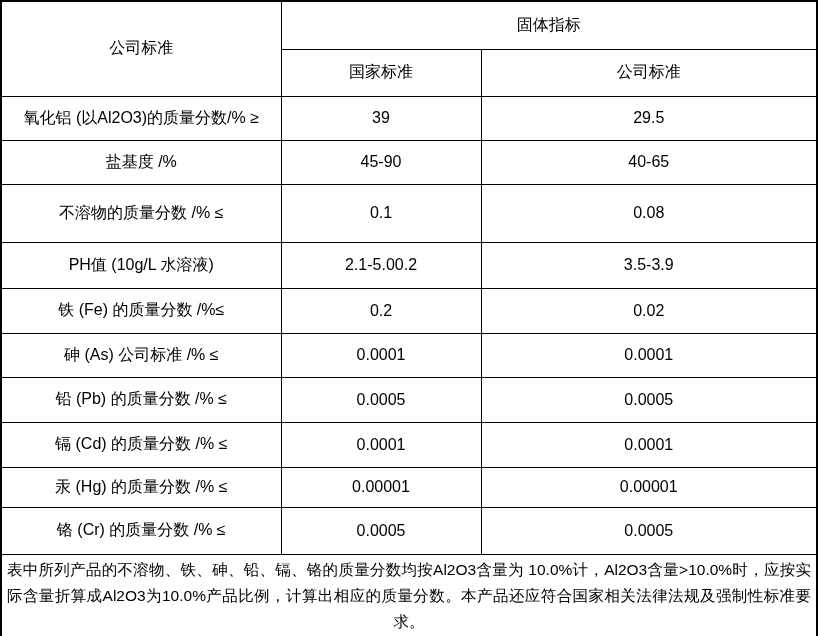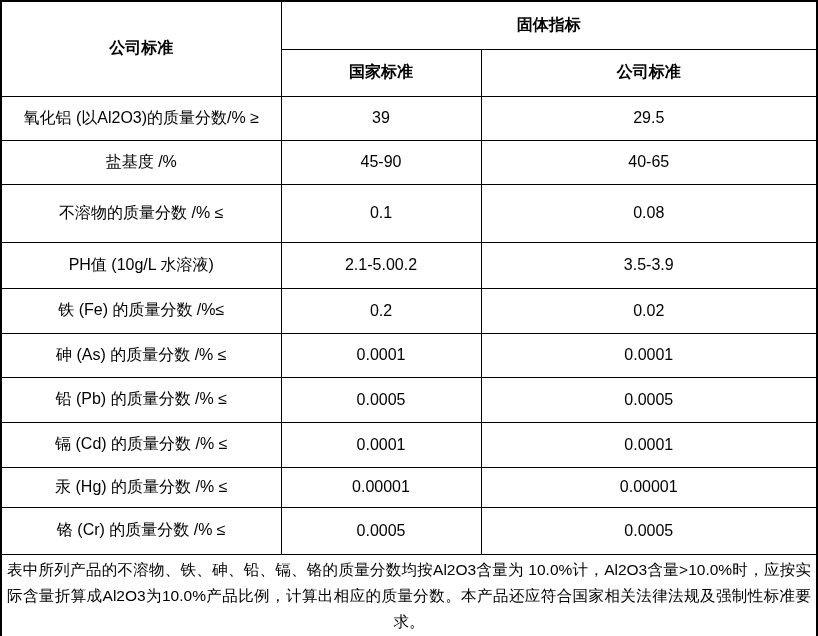"固体指标" .spec th { font-weight: bold -> normal }
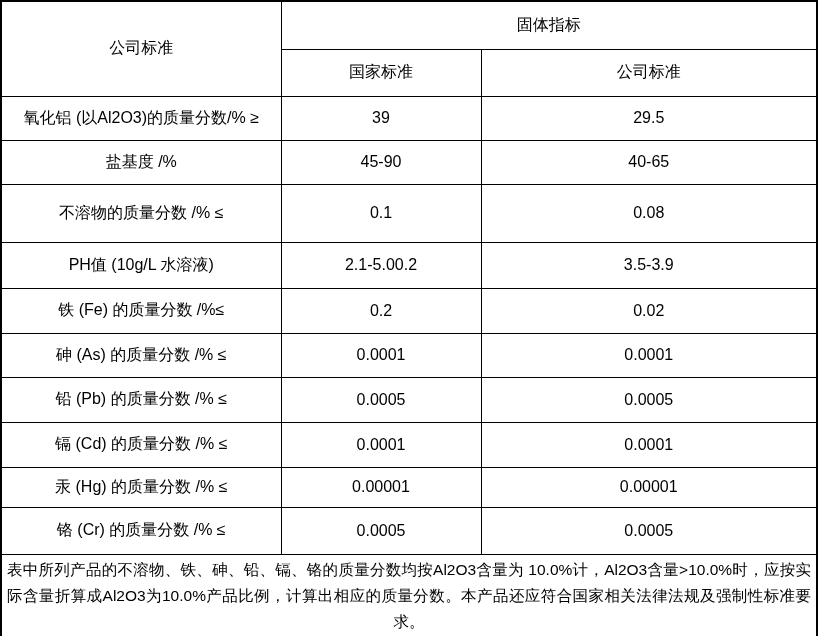"砷 (As) 的质量分数 /% ≤" td { text: 的质量分数 -> 公司标准 }
